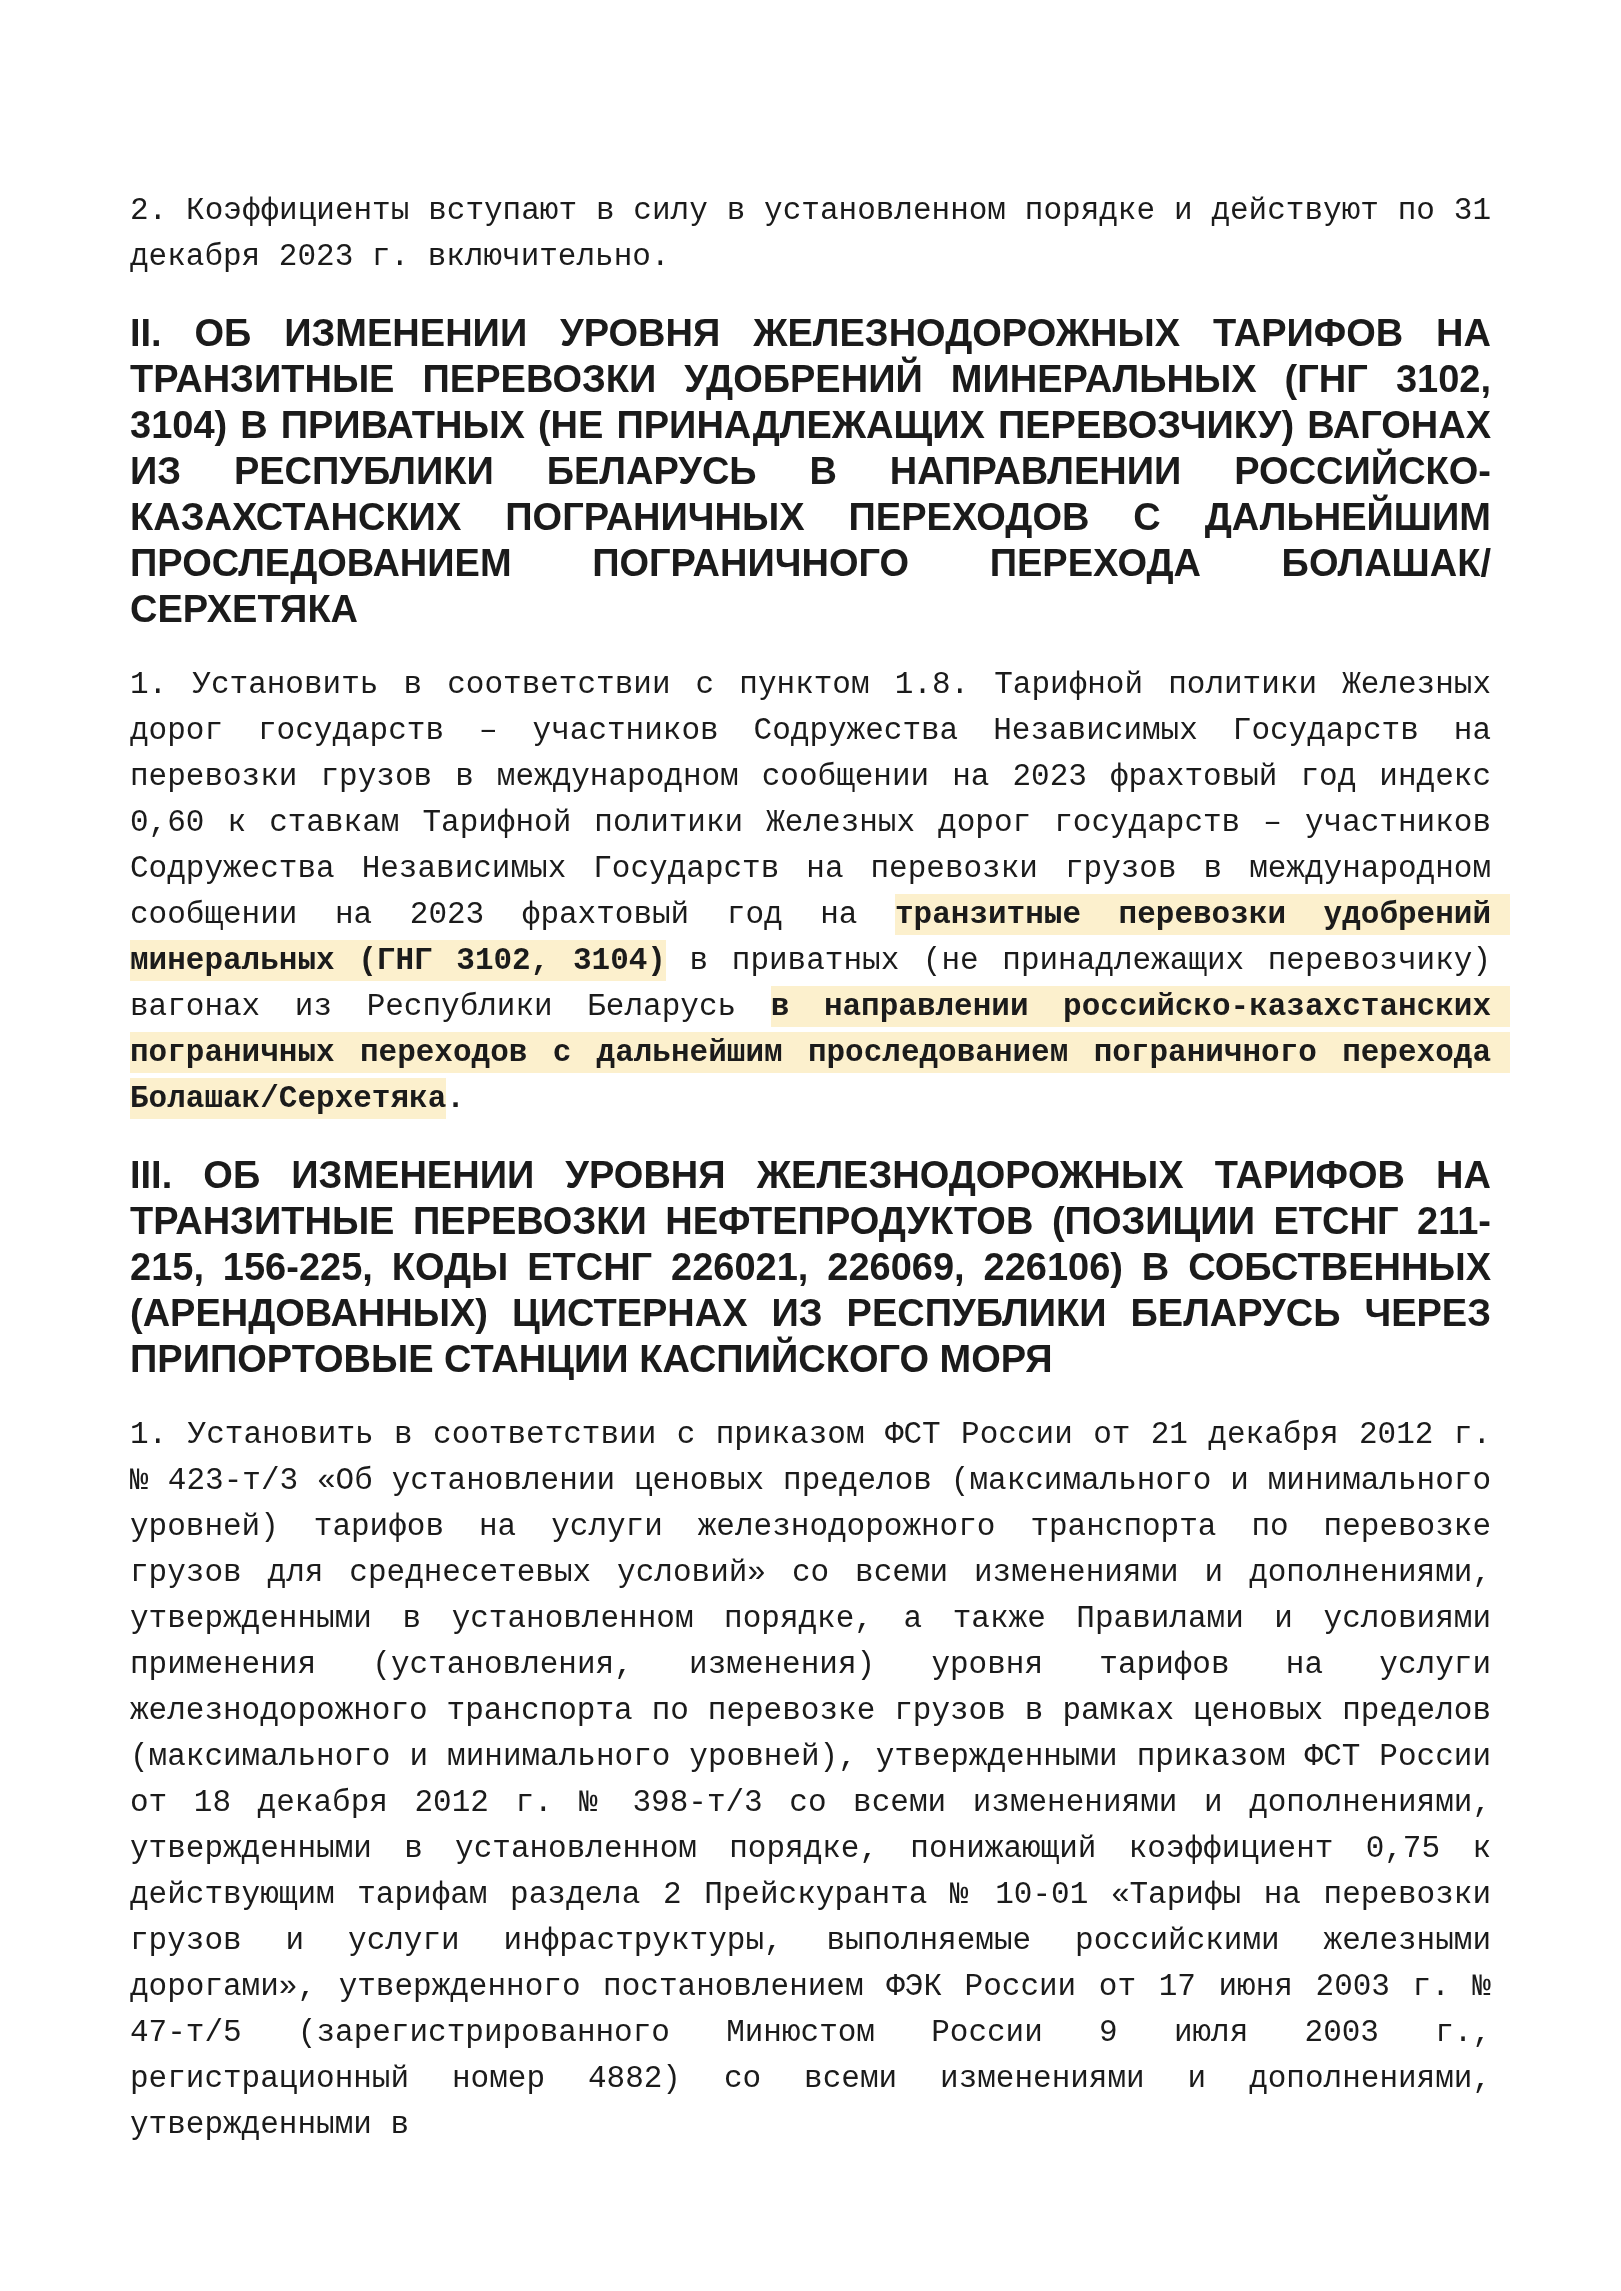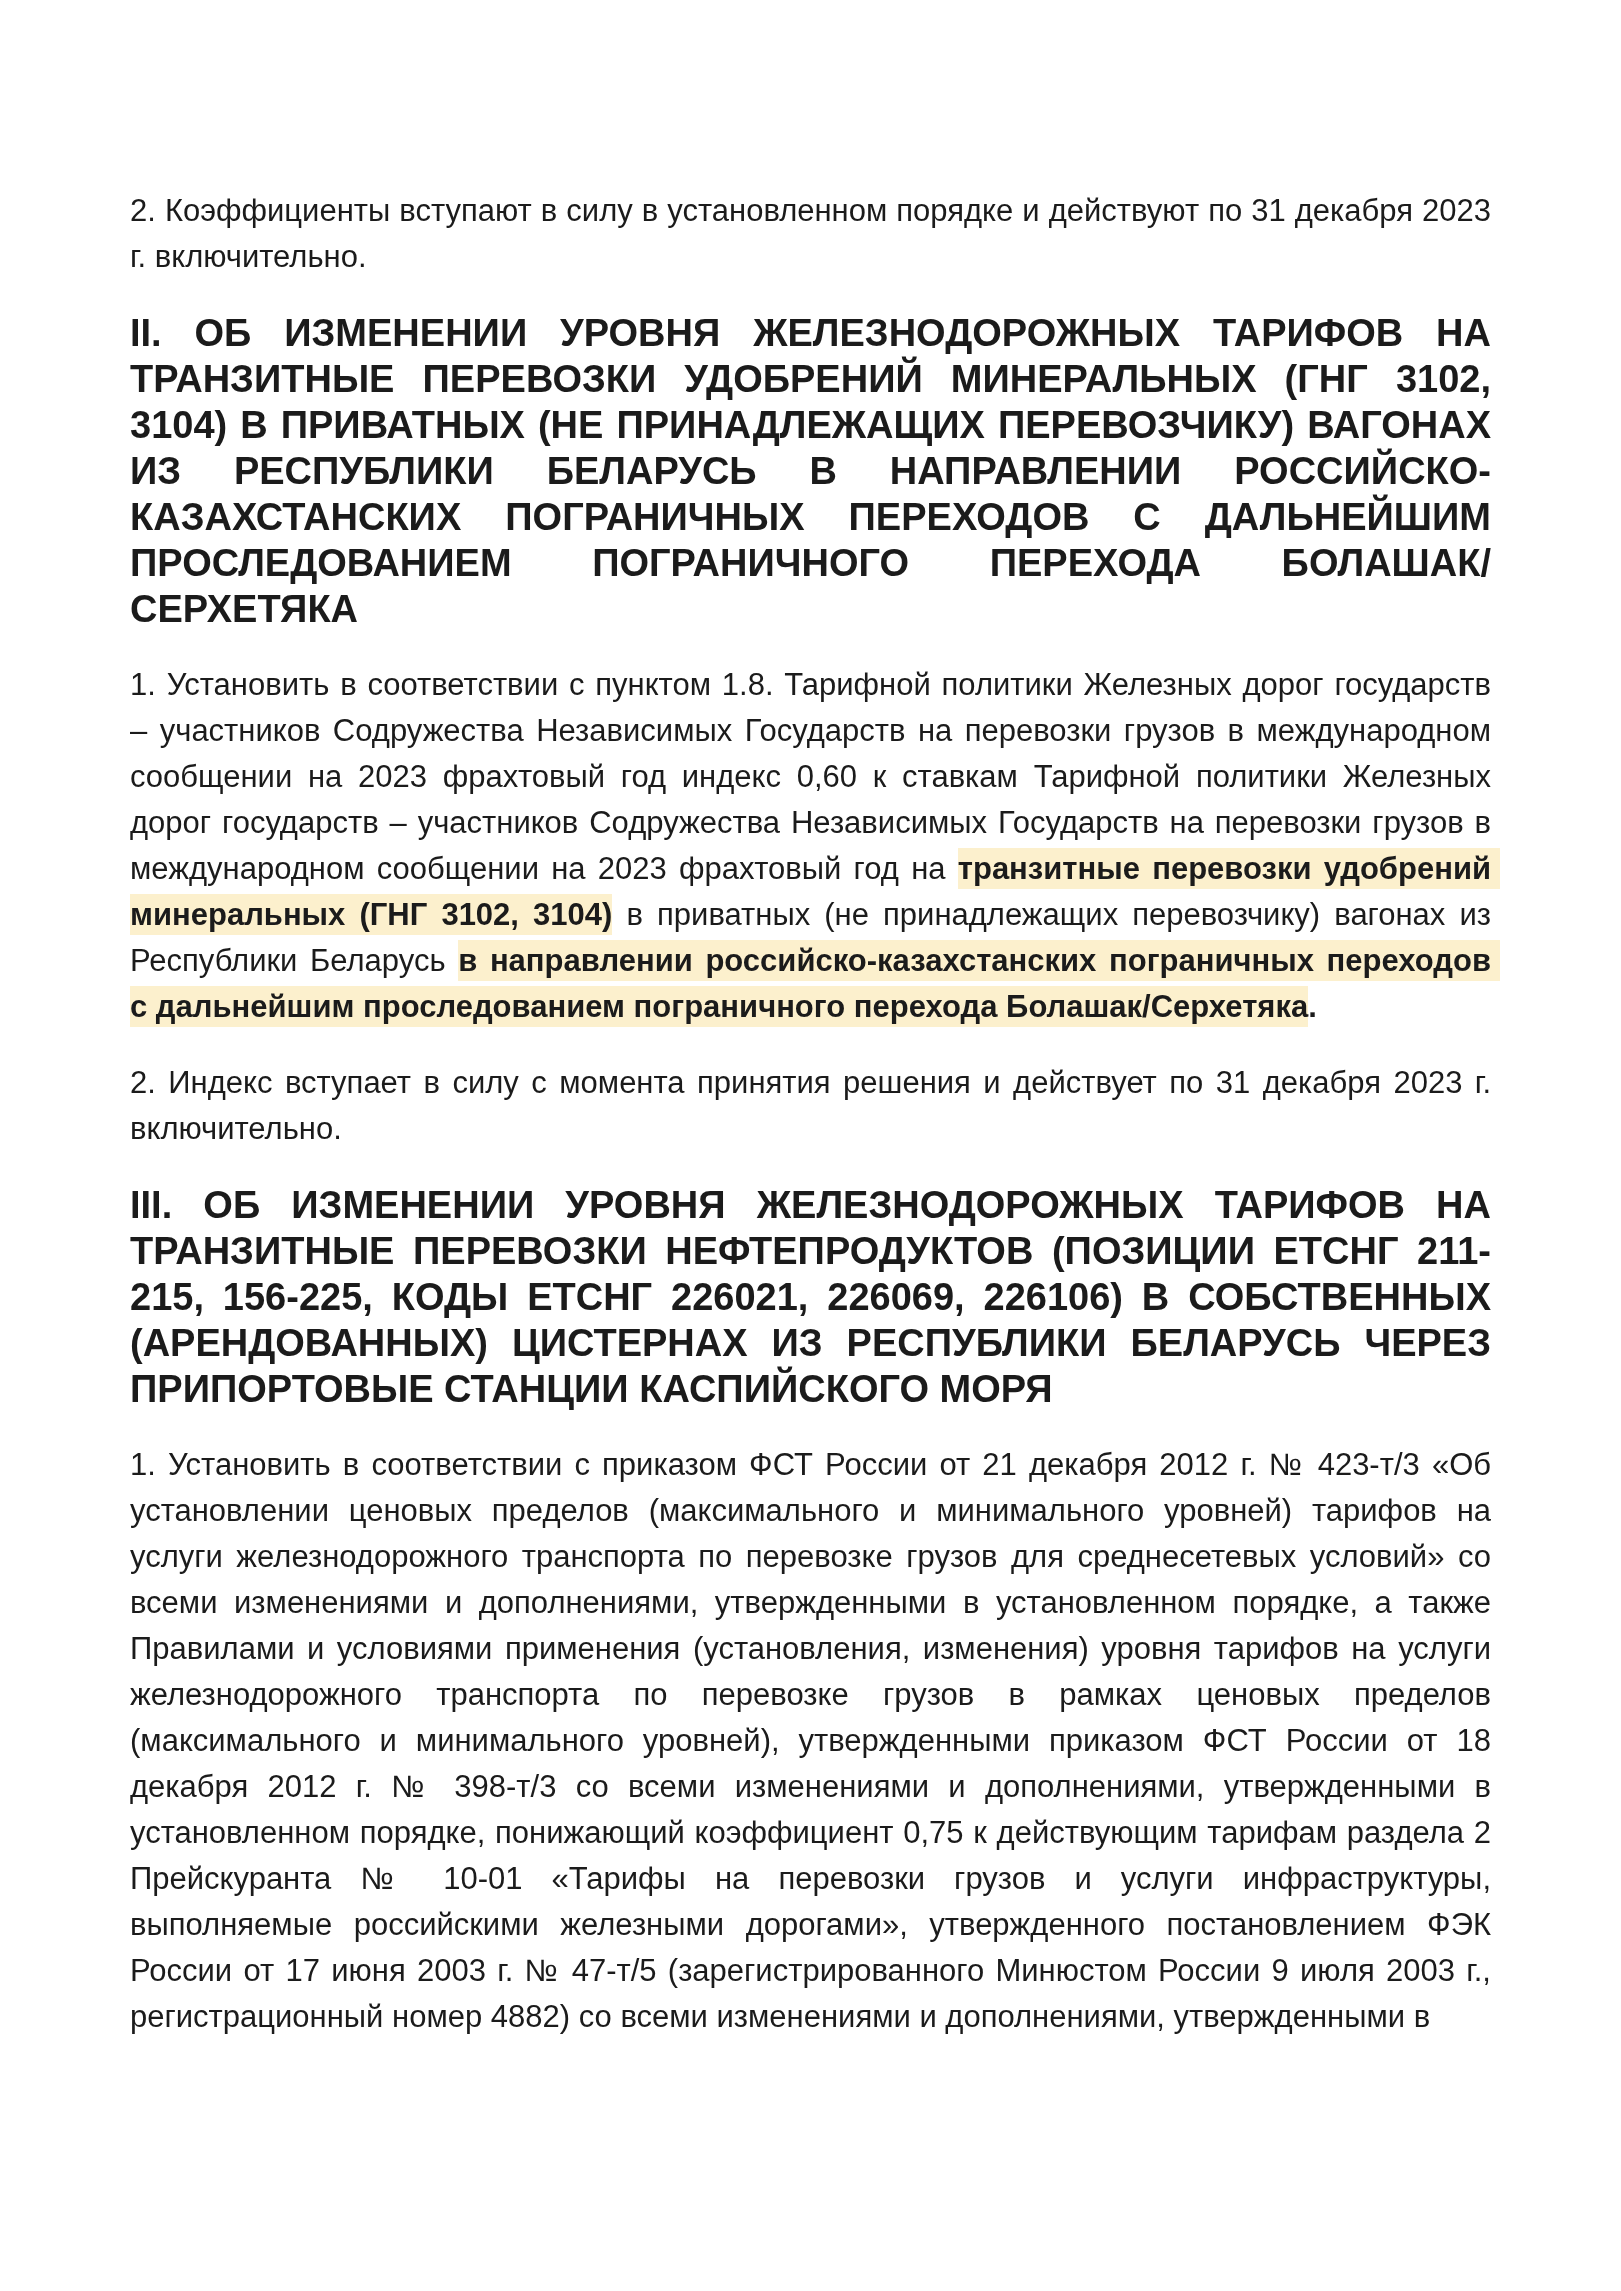"2. Коэффициенты вступают в силу" .body-paragraph { font-family: none -> Liberation Mono, monospace }
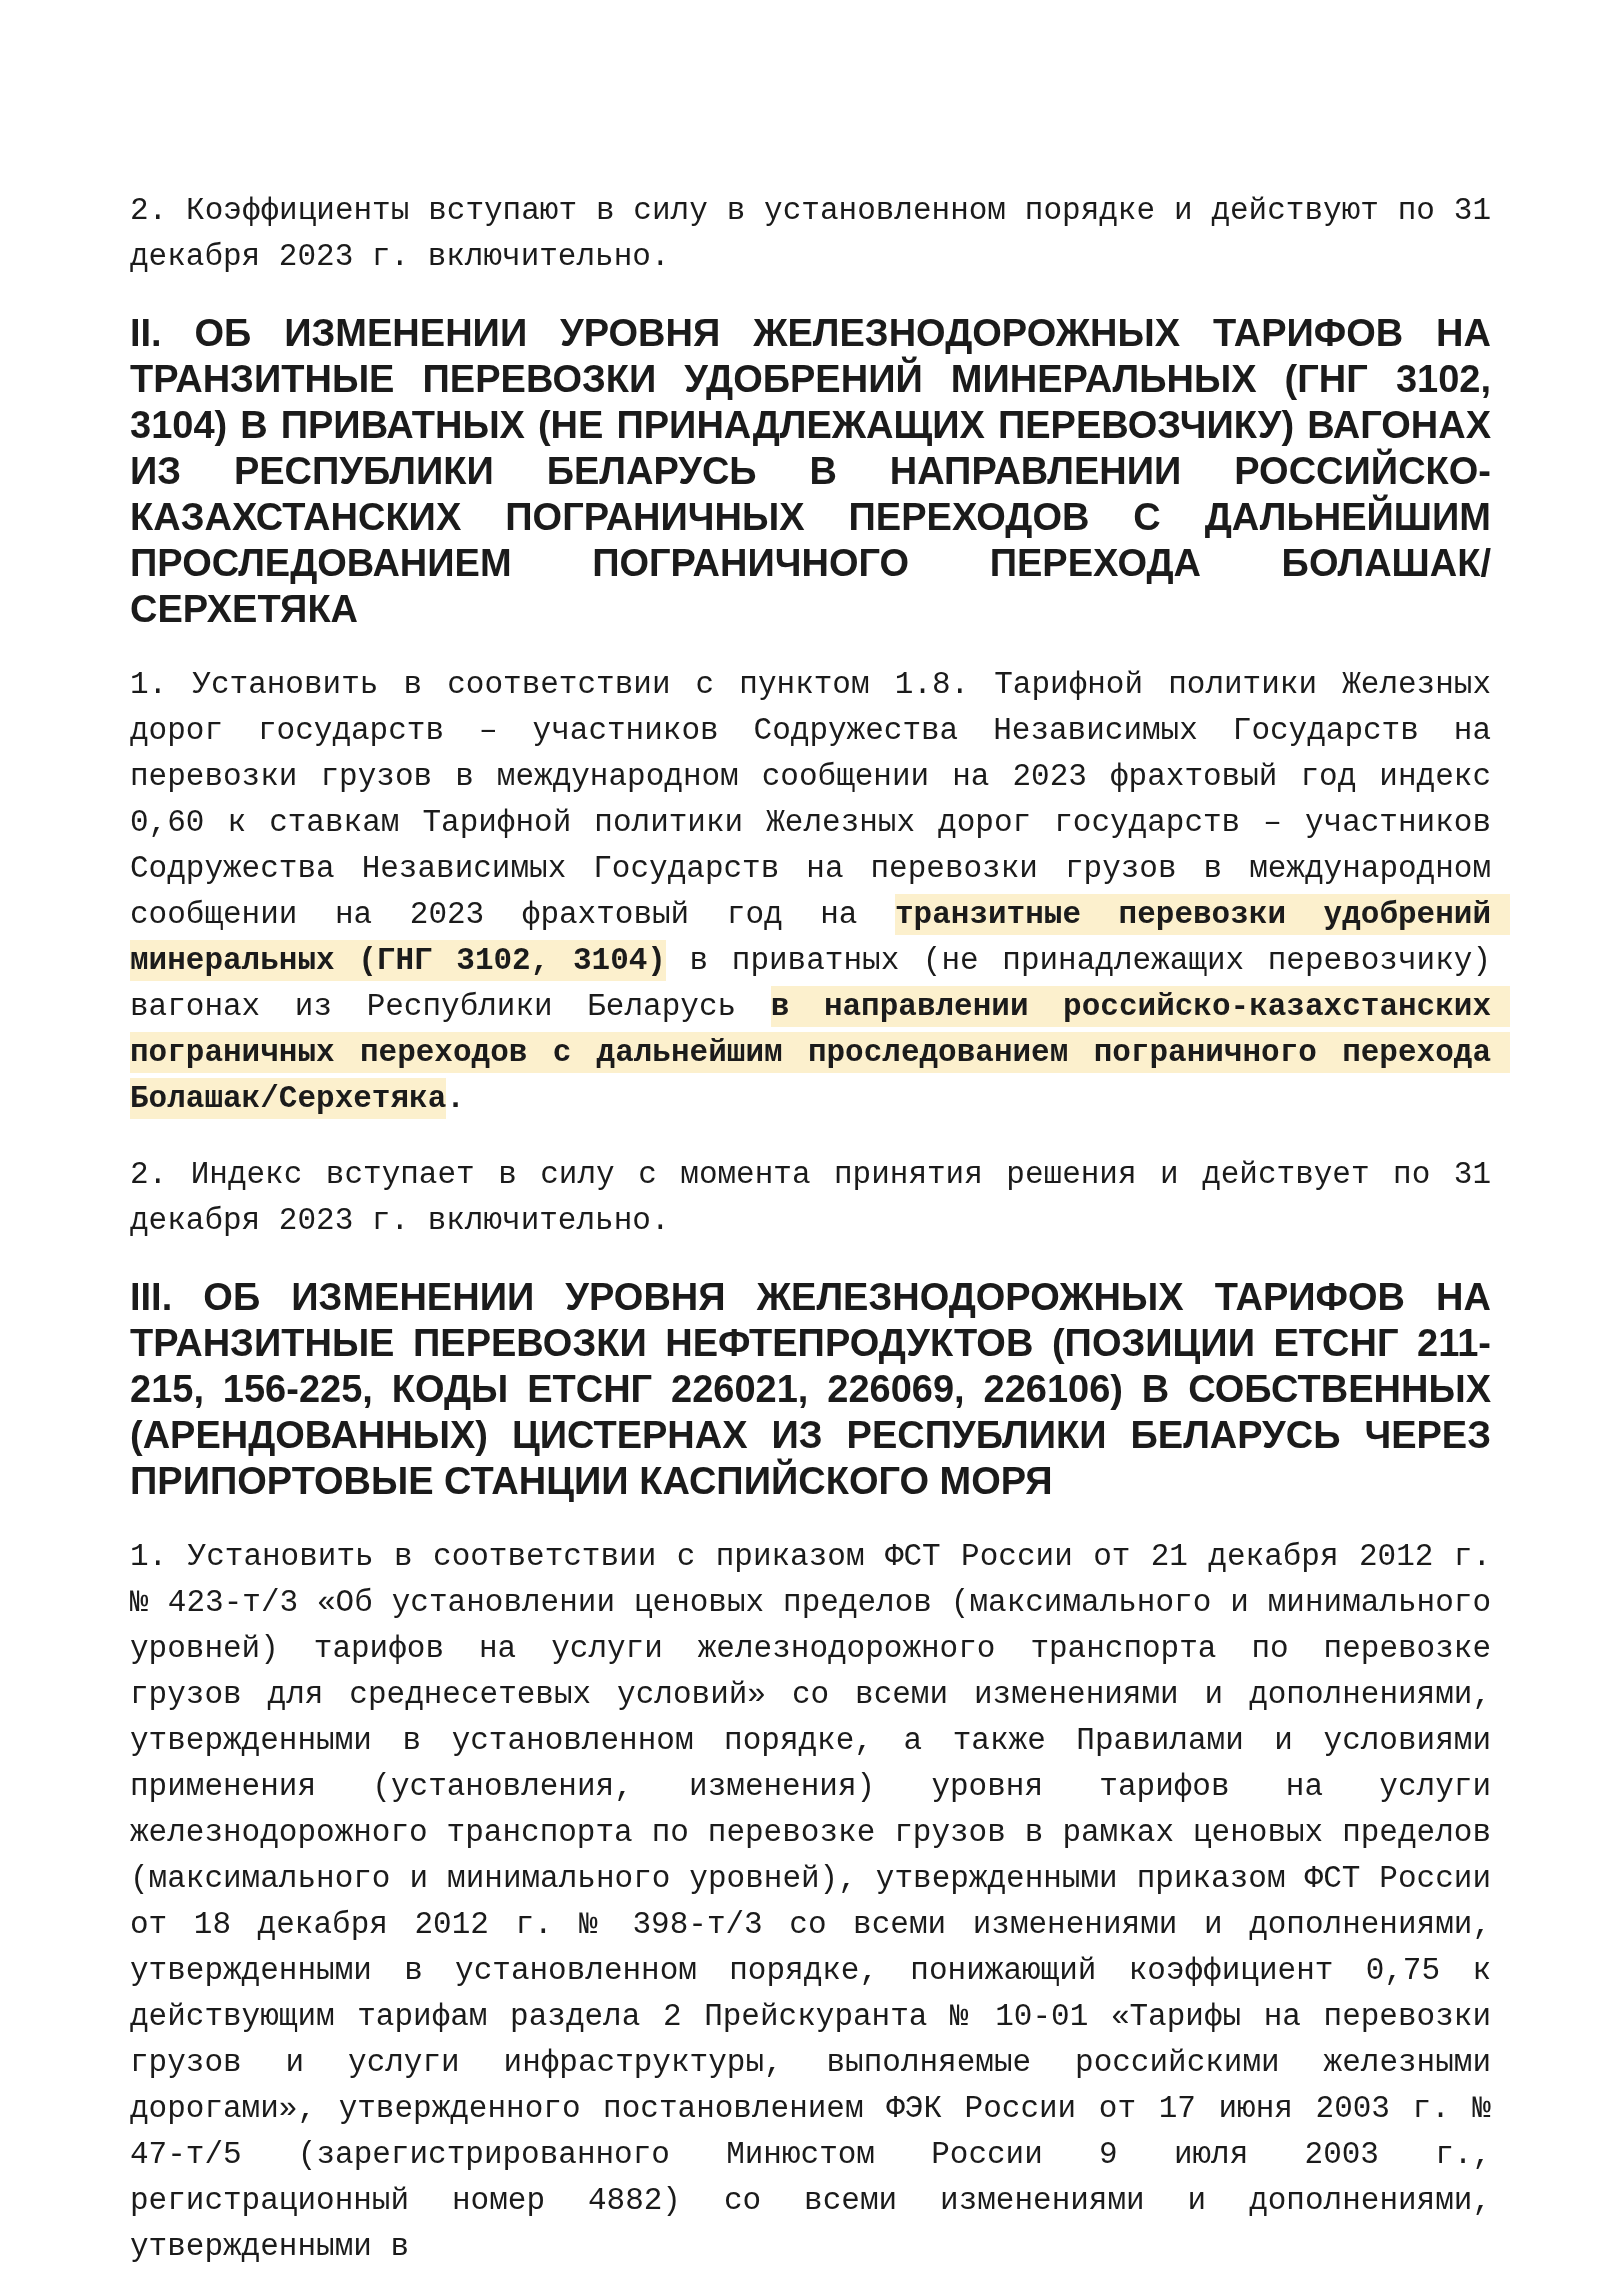"2. Индекс вступает в силу" p.body-paragraph { html: <p>2. Индекс вступает в силу с момента принятия решения и действует по 31 декабря 2023 г. включительно.</p> -> none }
